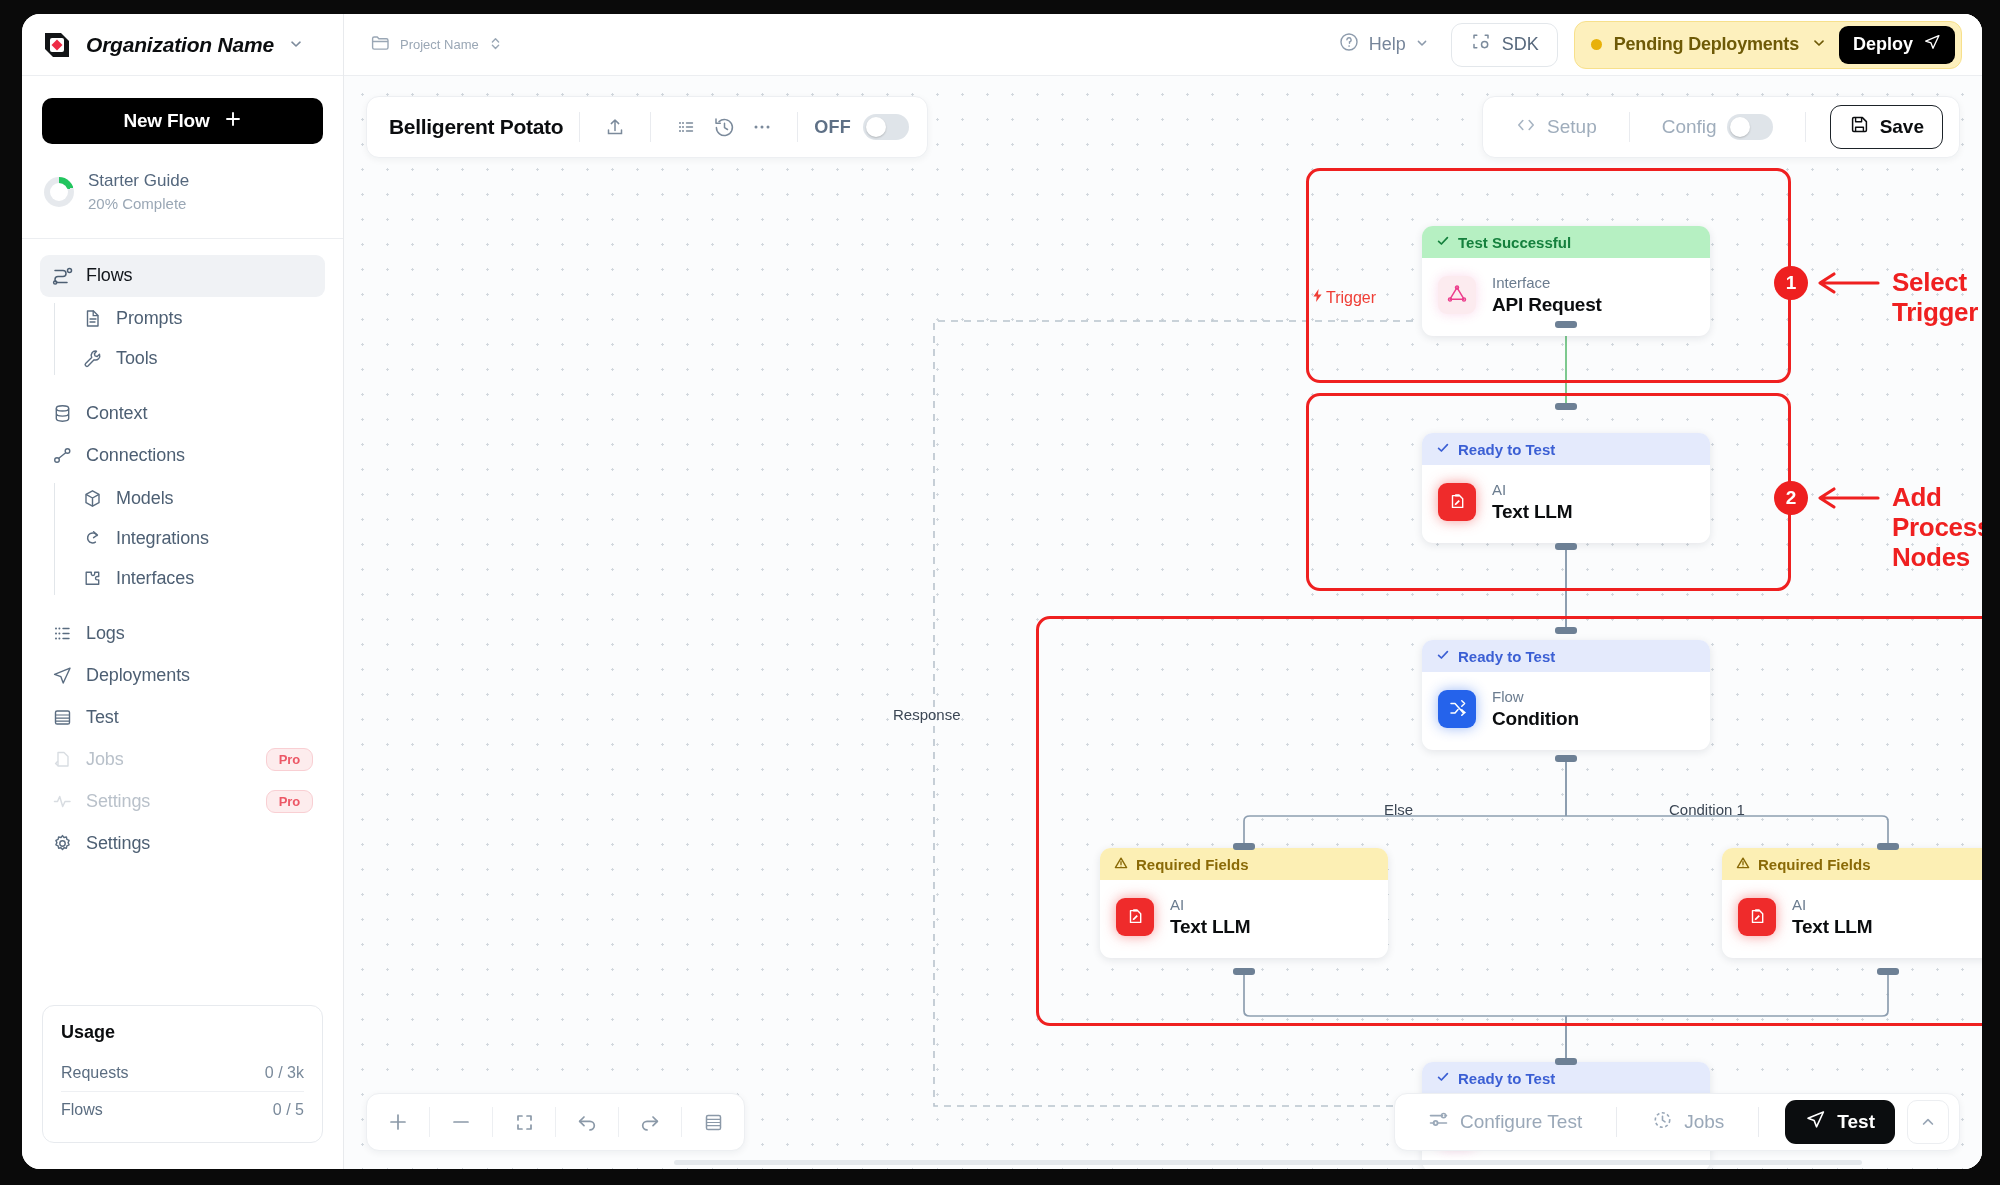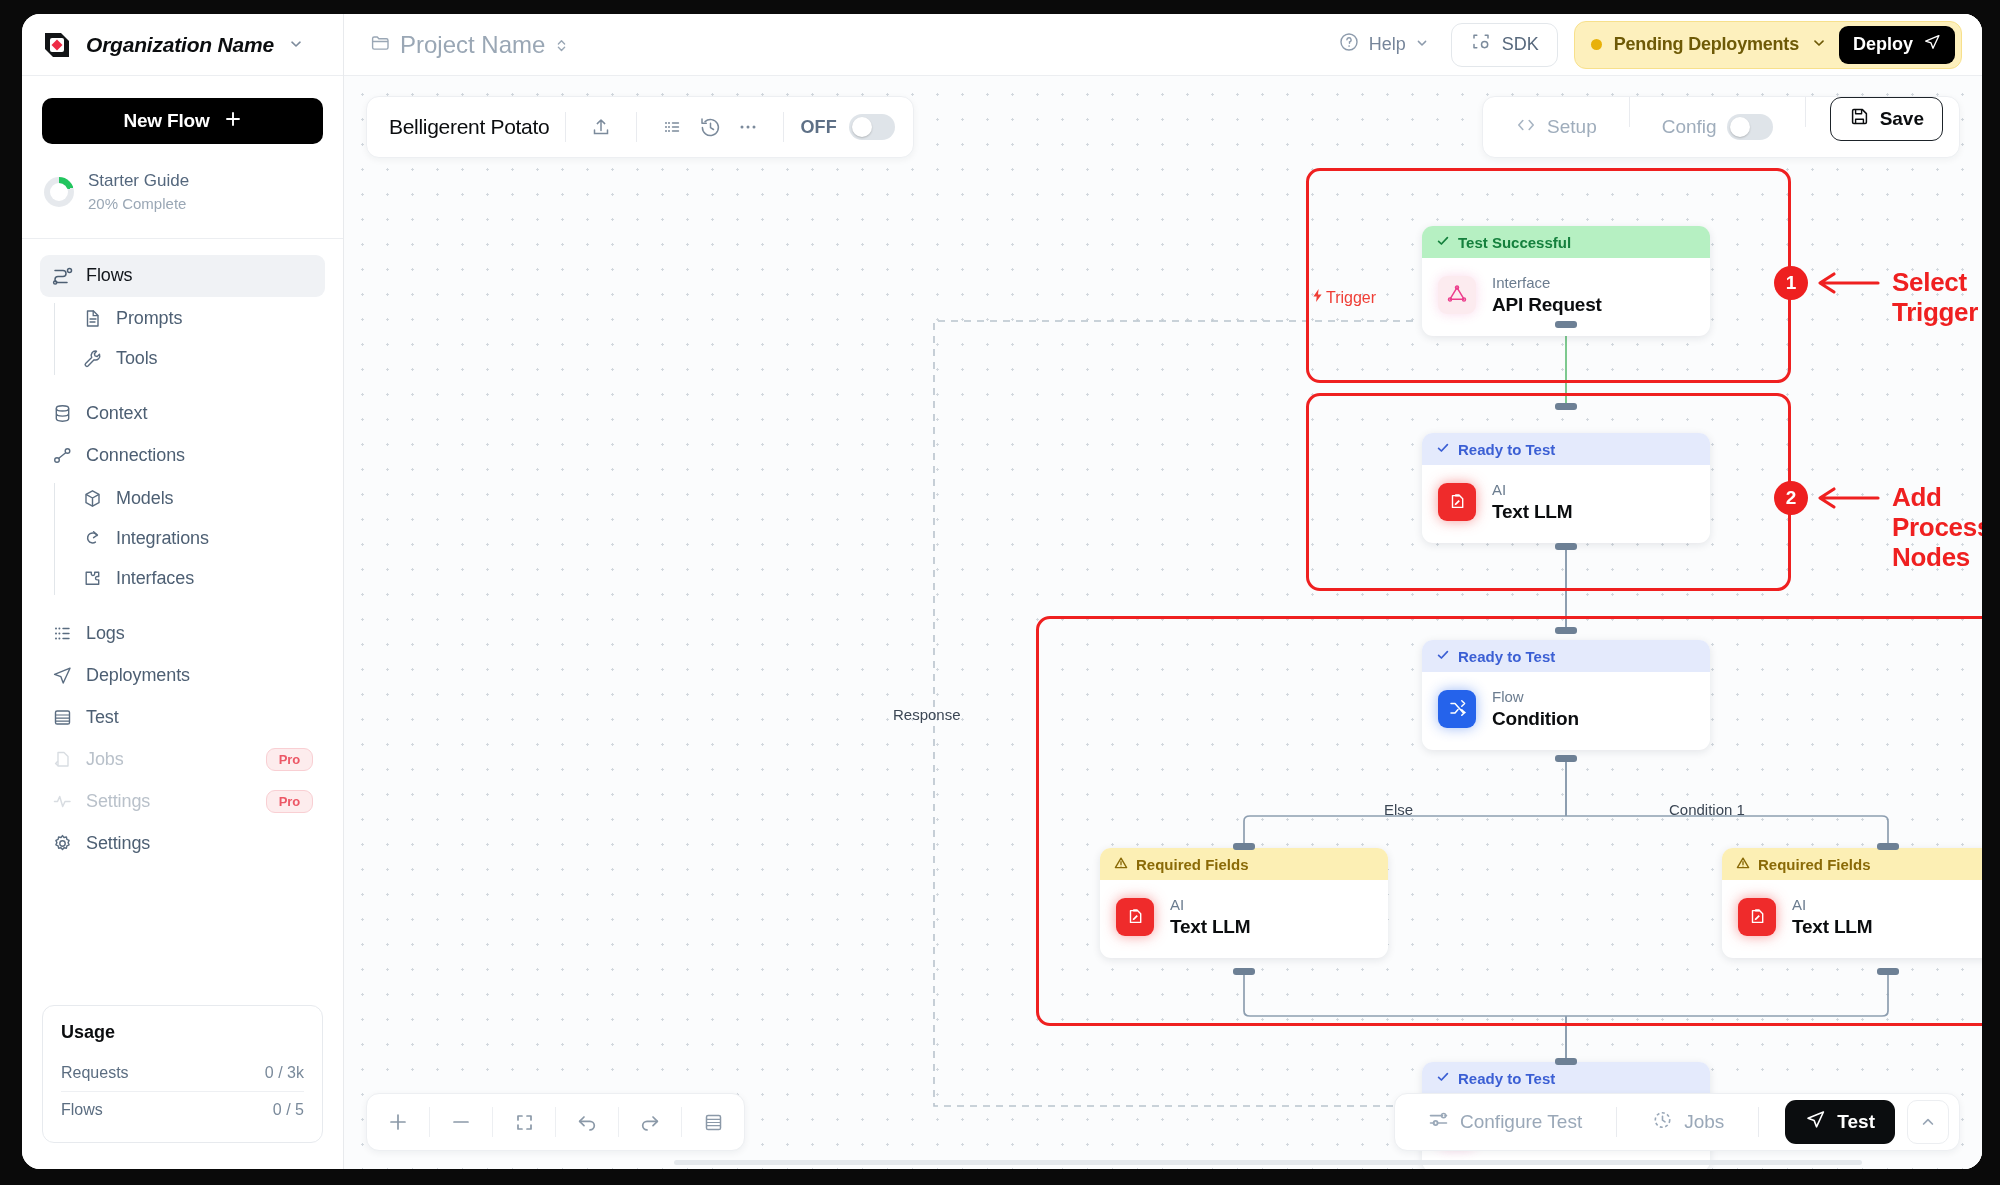"Project Name" .proj { font-size: 24px -> 13px }
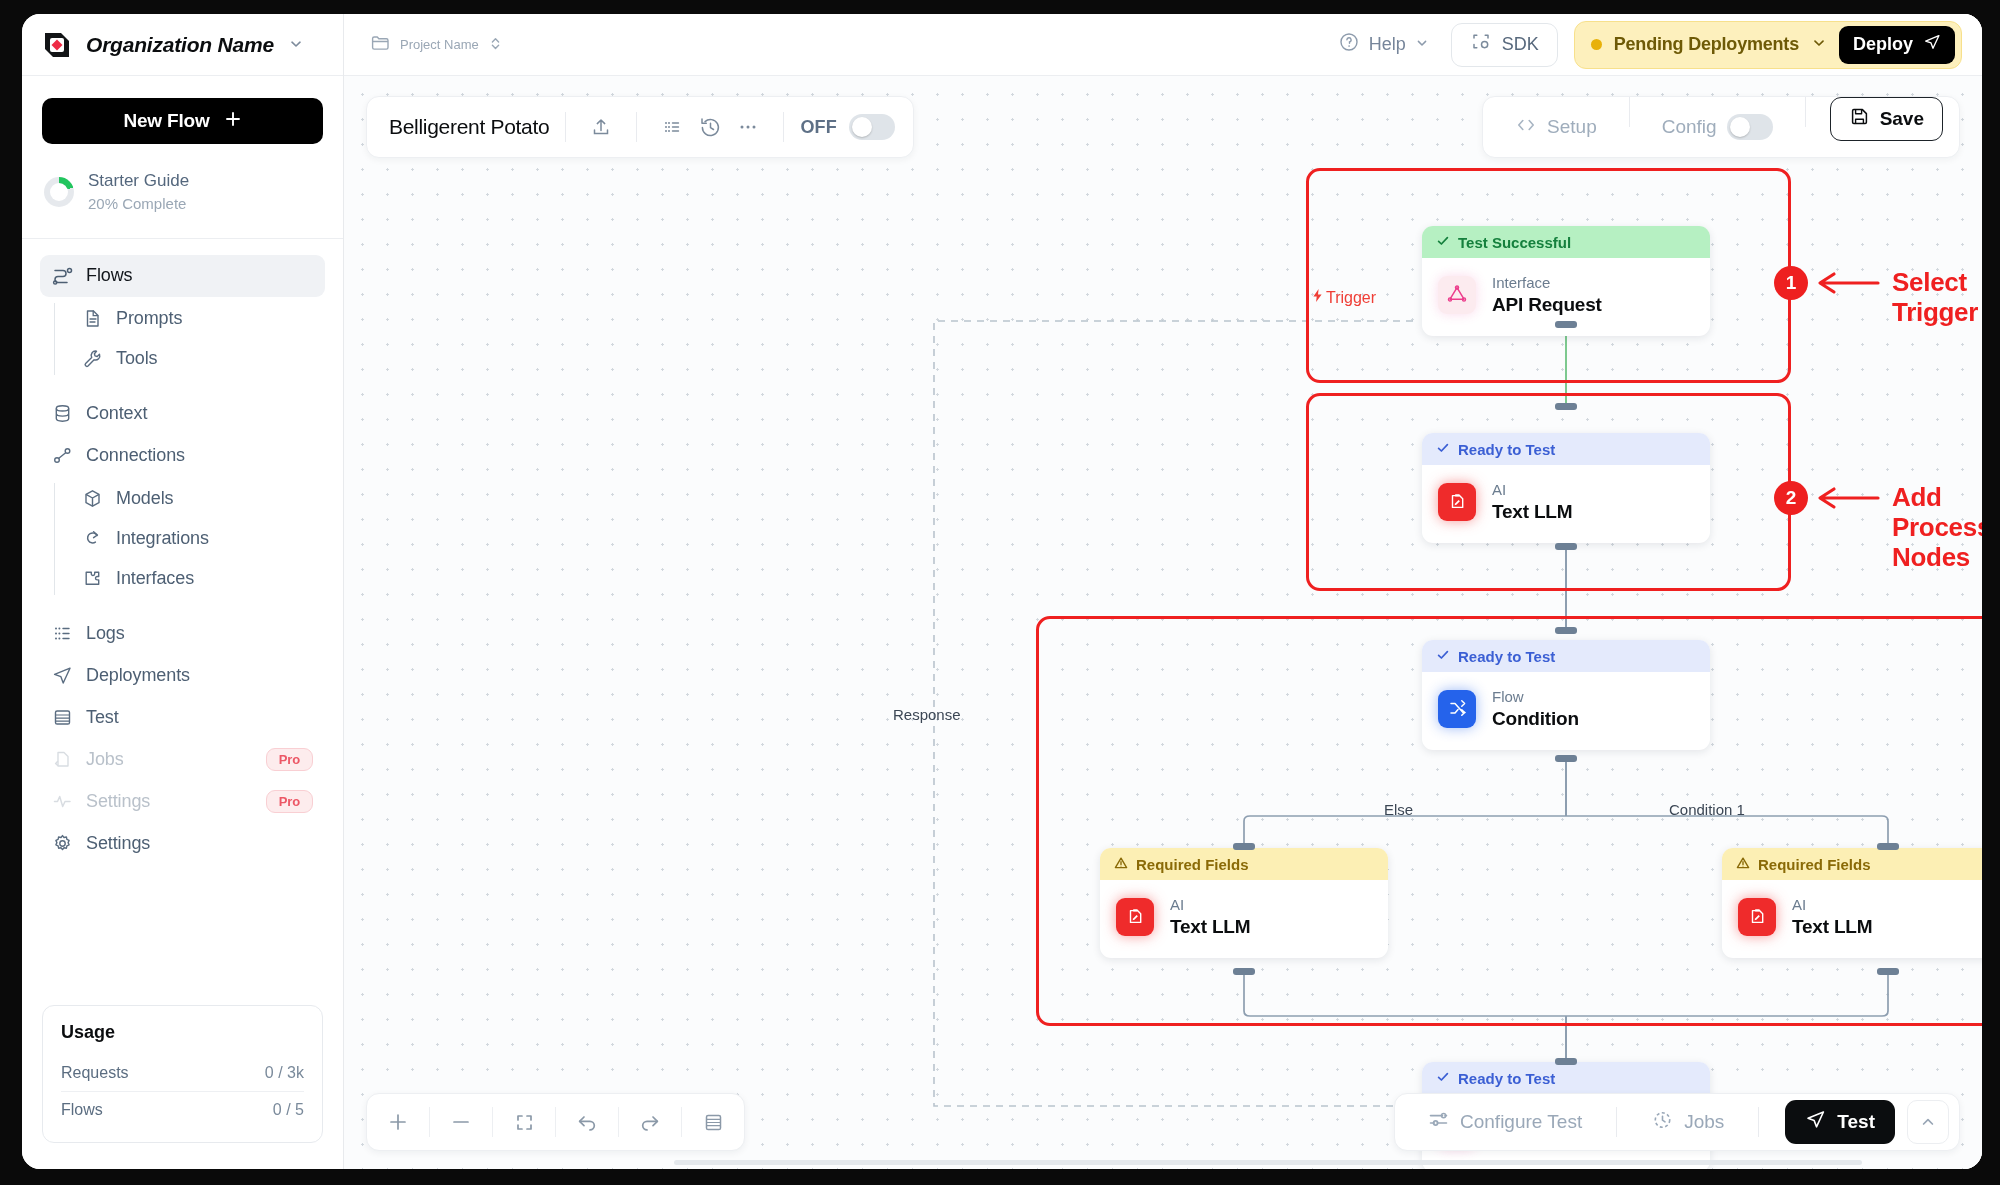"Belligerent Potato" .flow-name { font-weight: 400 -> 700 }
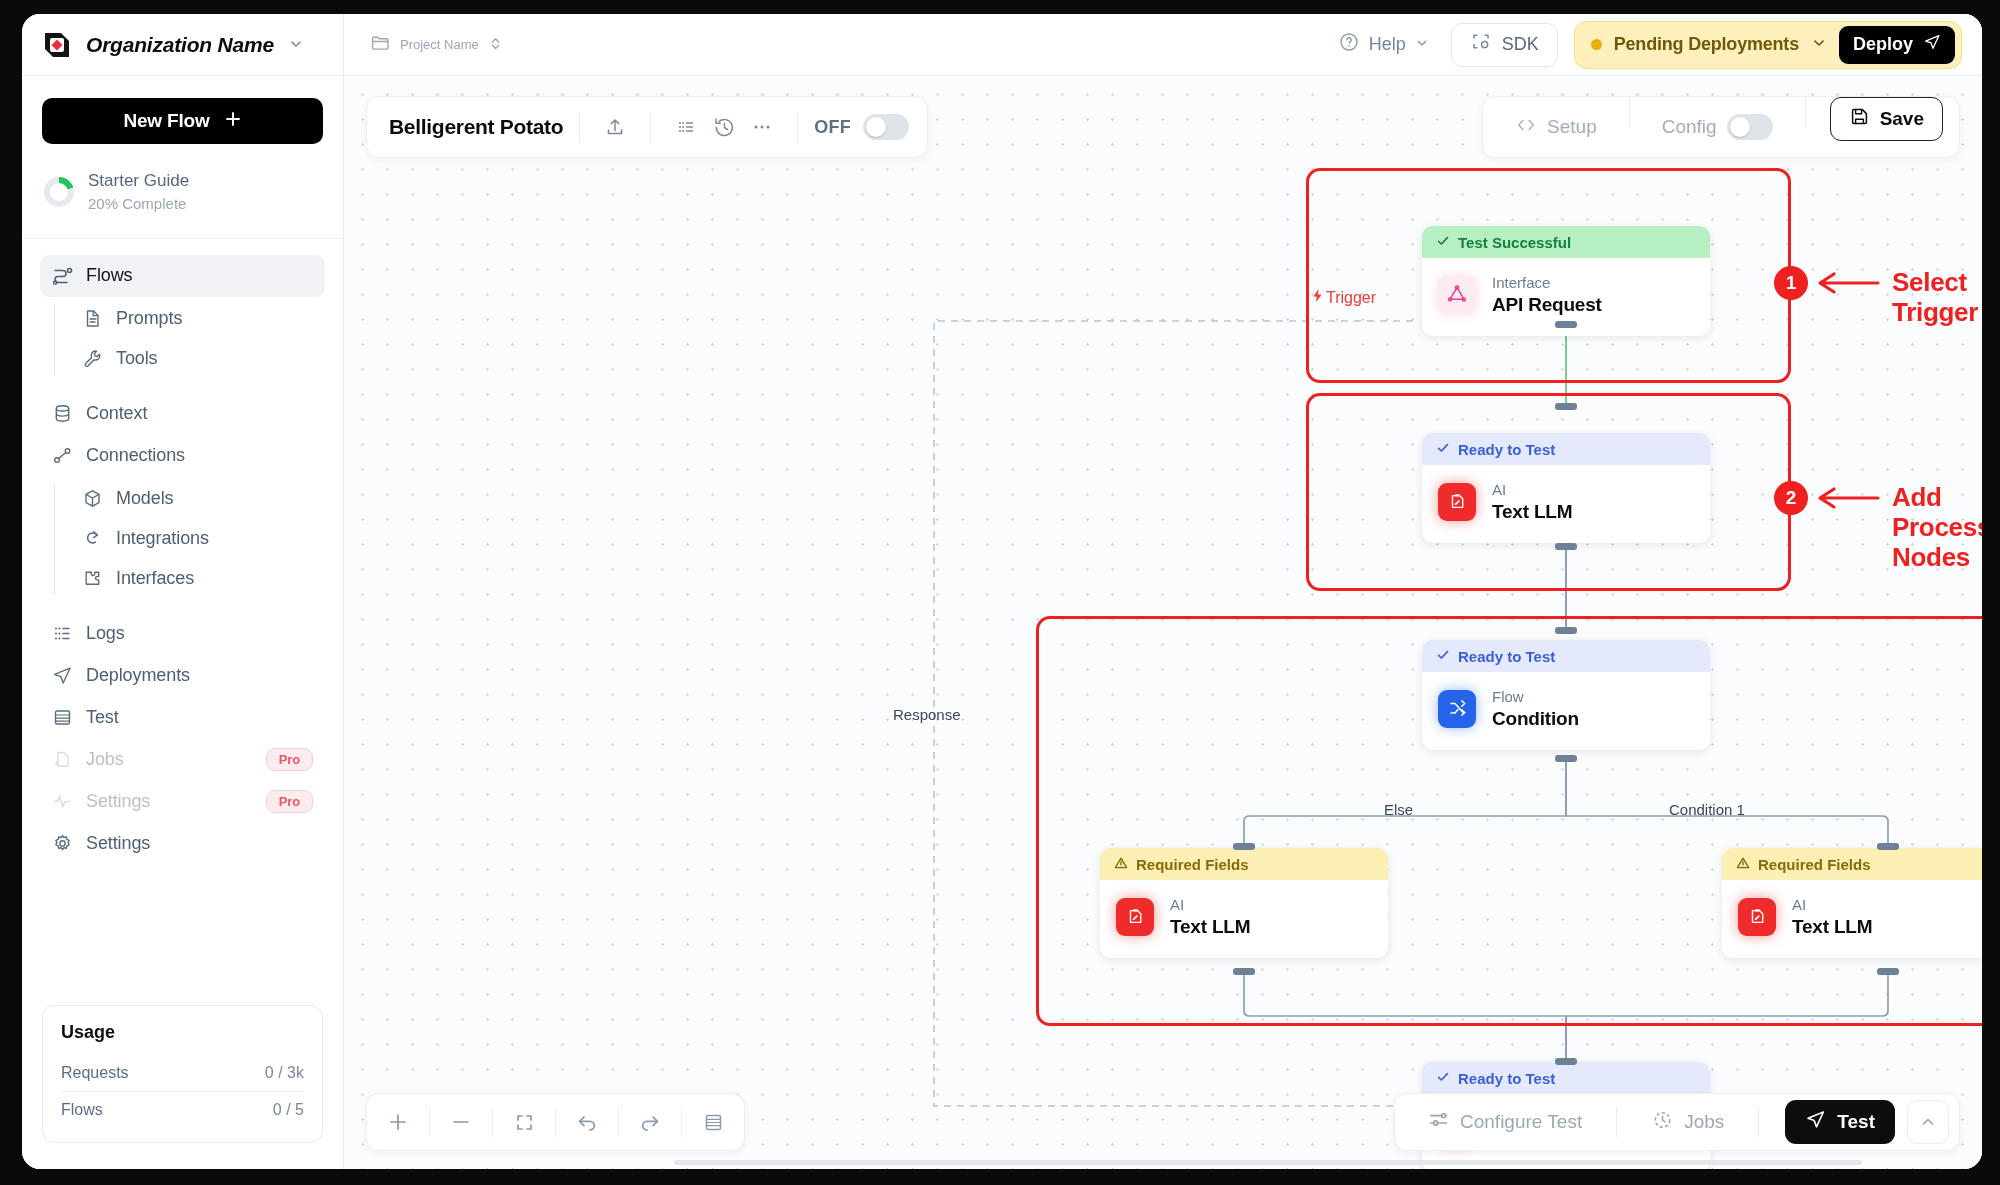"Setup" .right-toolbar { align-items: none -> center }
